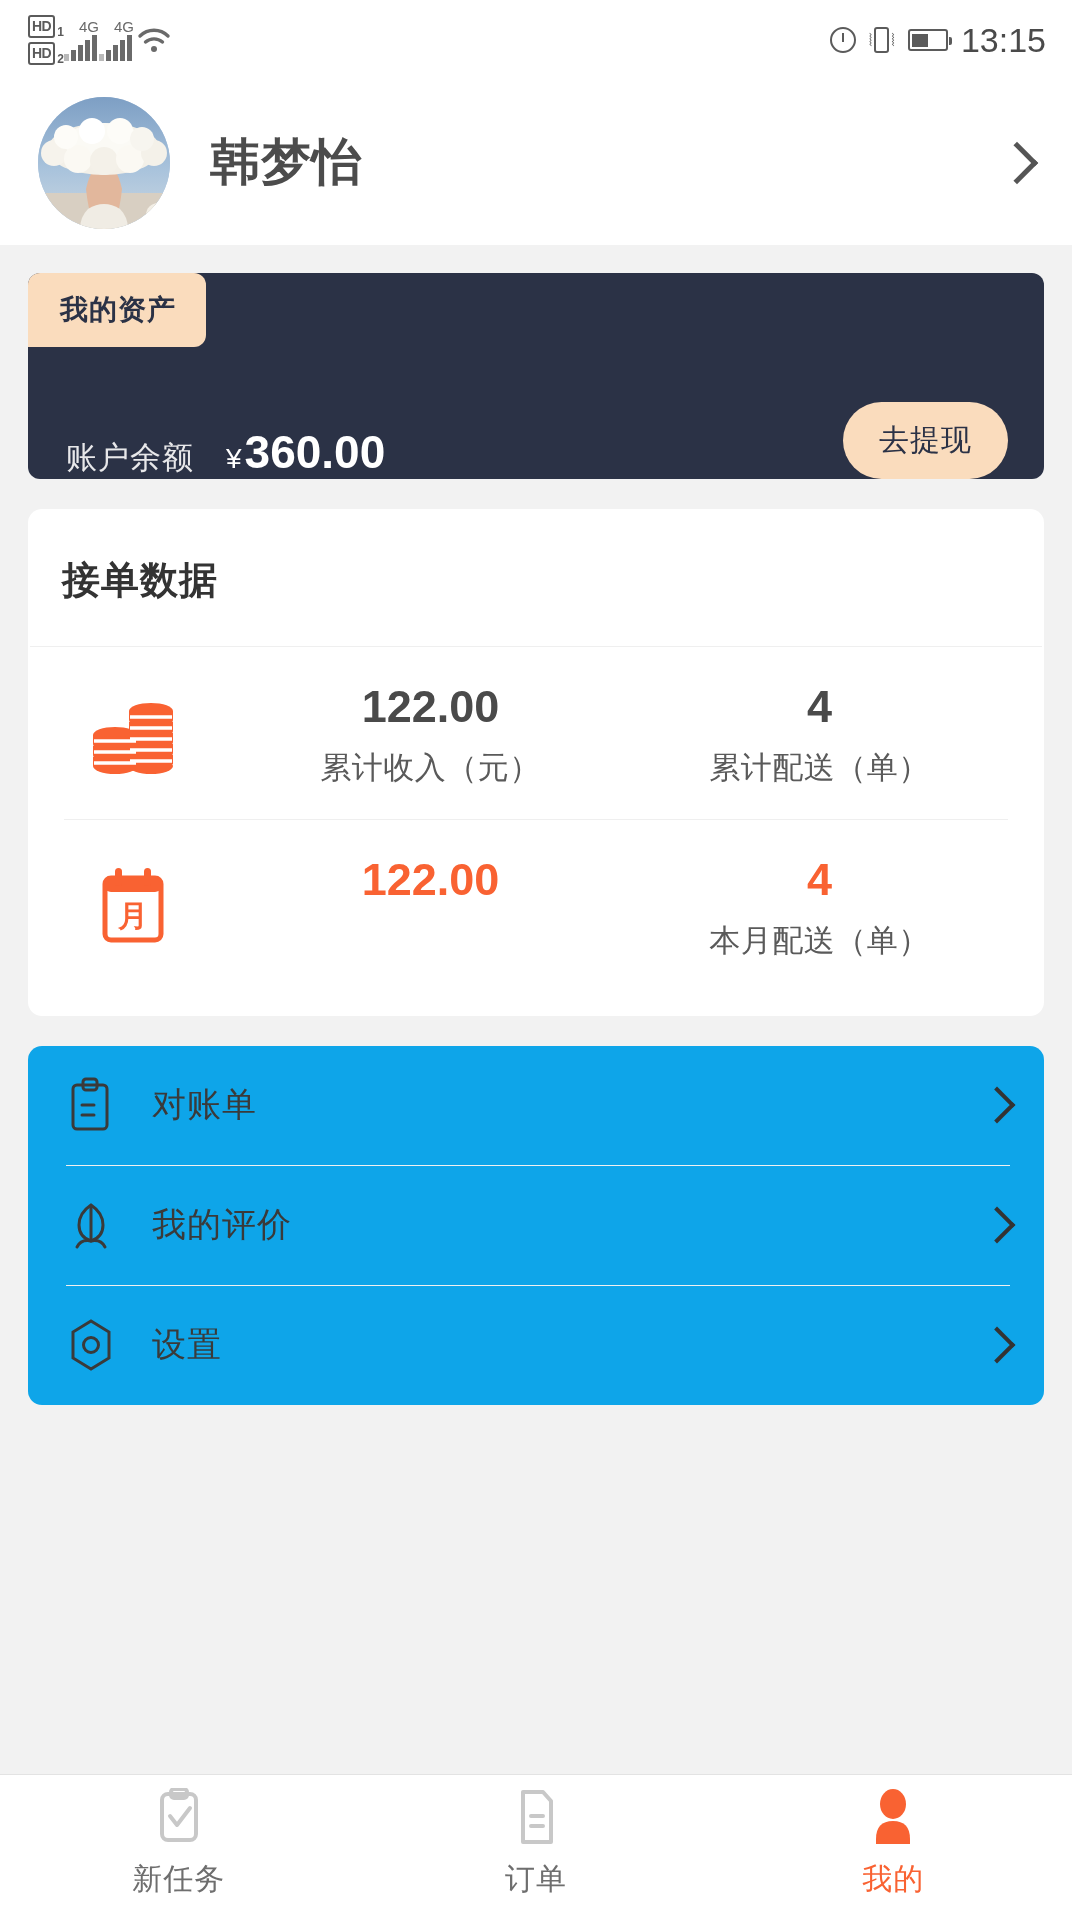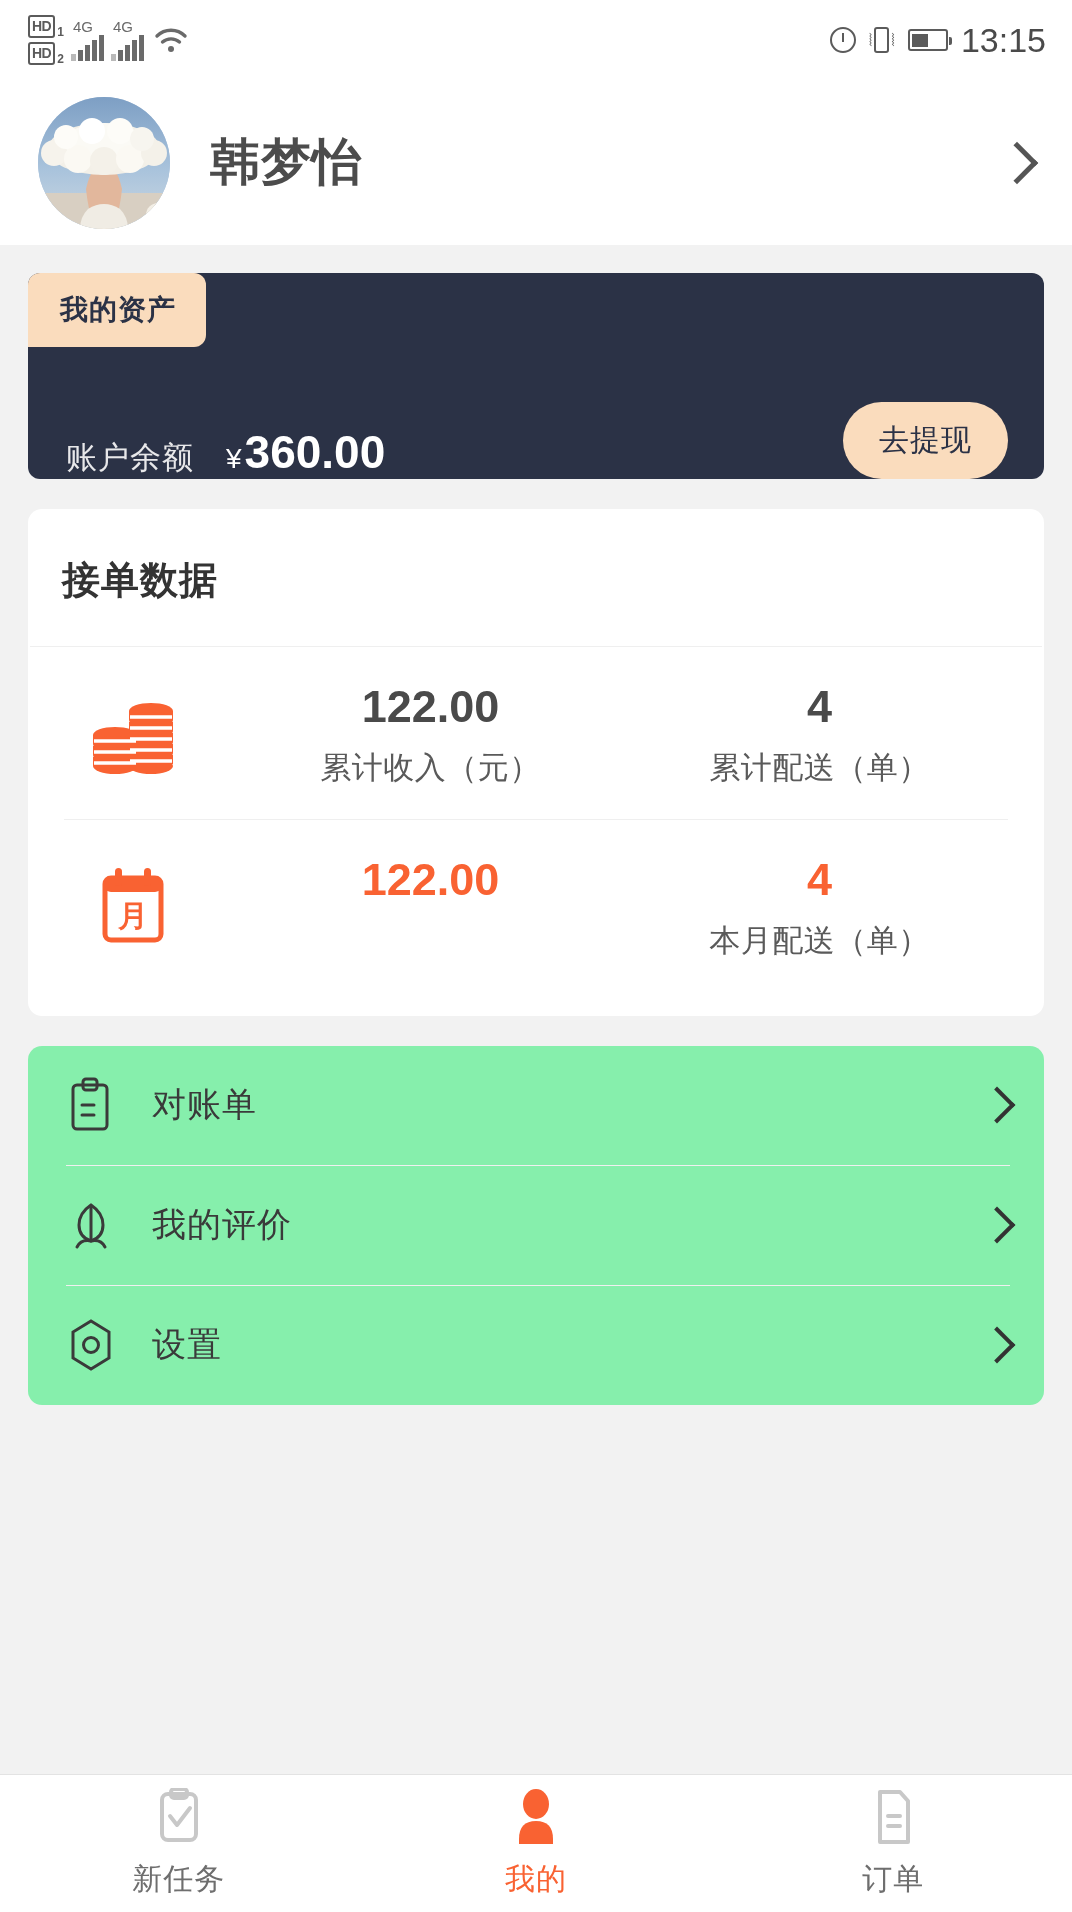"HD" .sb-left { gap: 7px -> none }
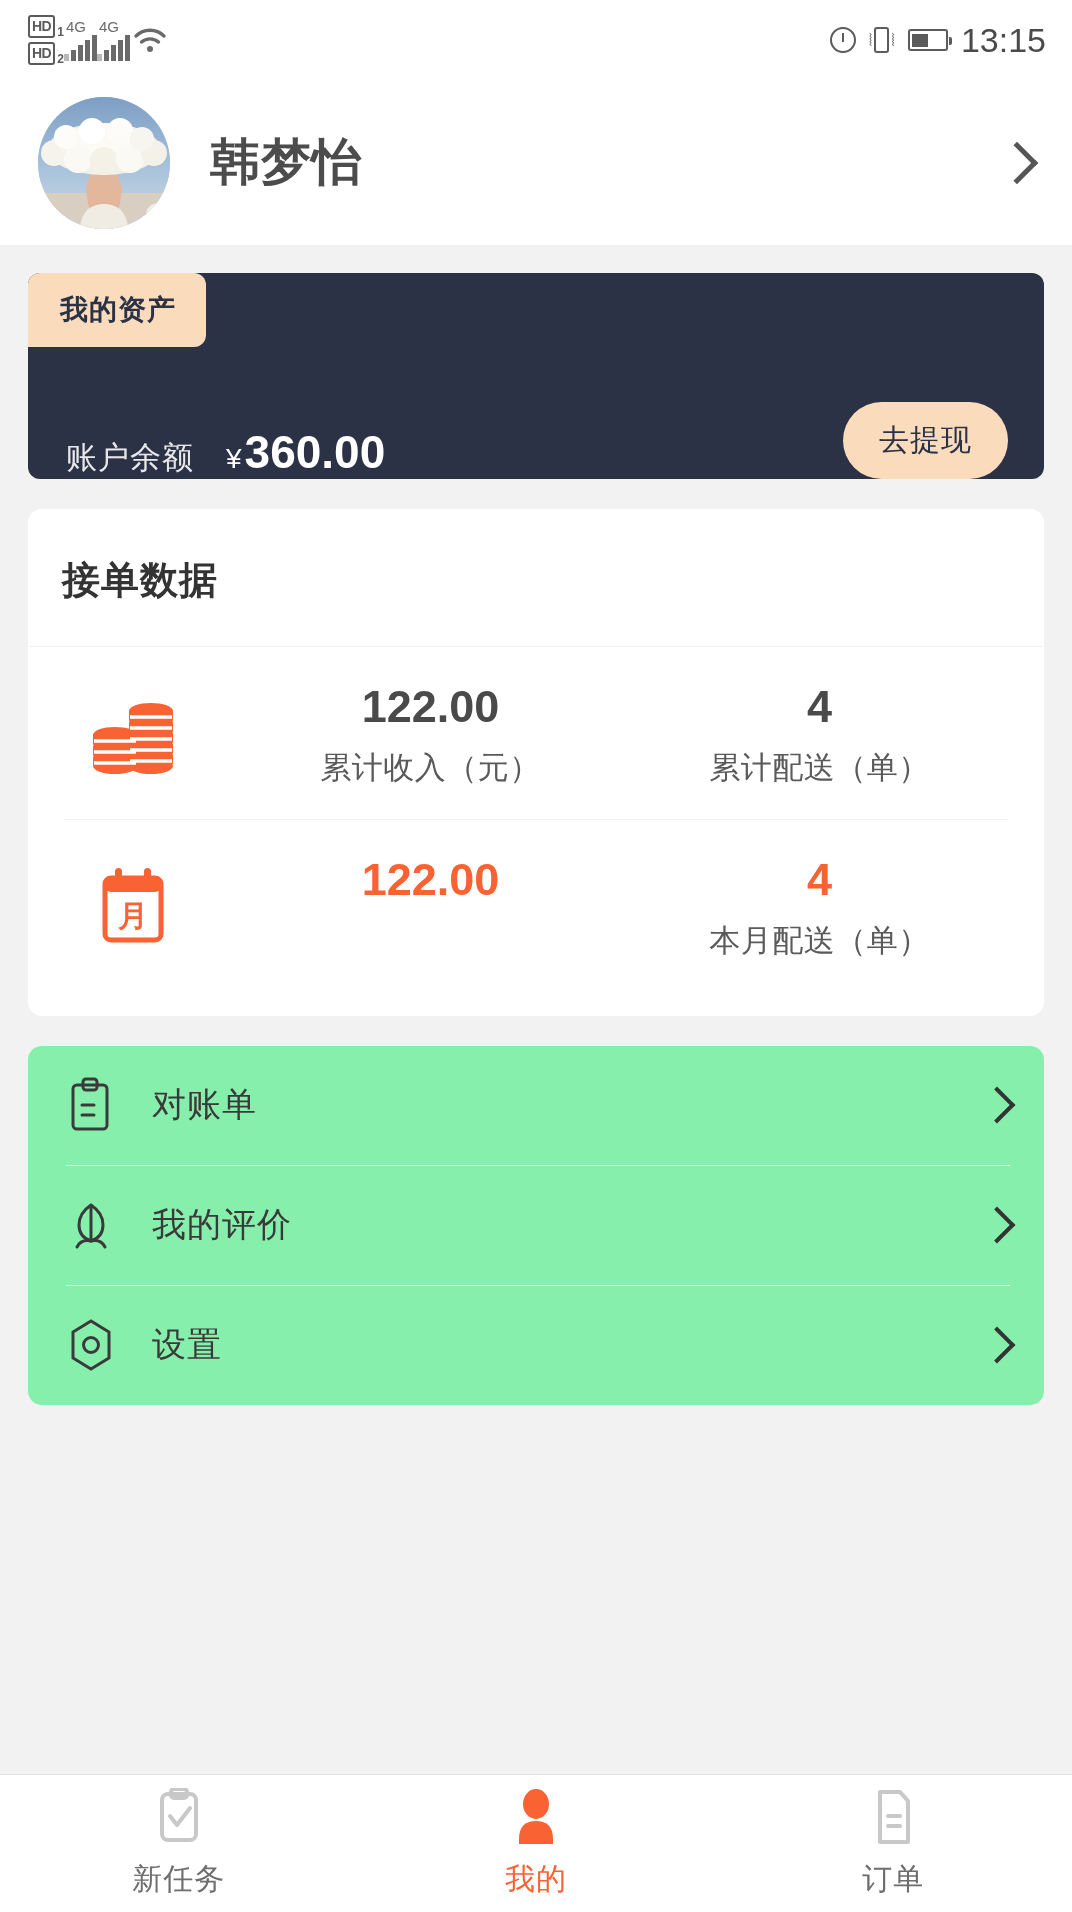"4G" .sig-4g { margin-left: 2px -> 15px }
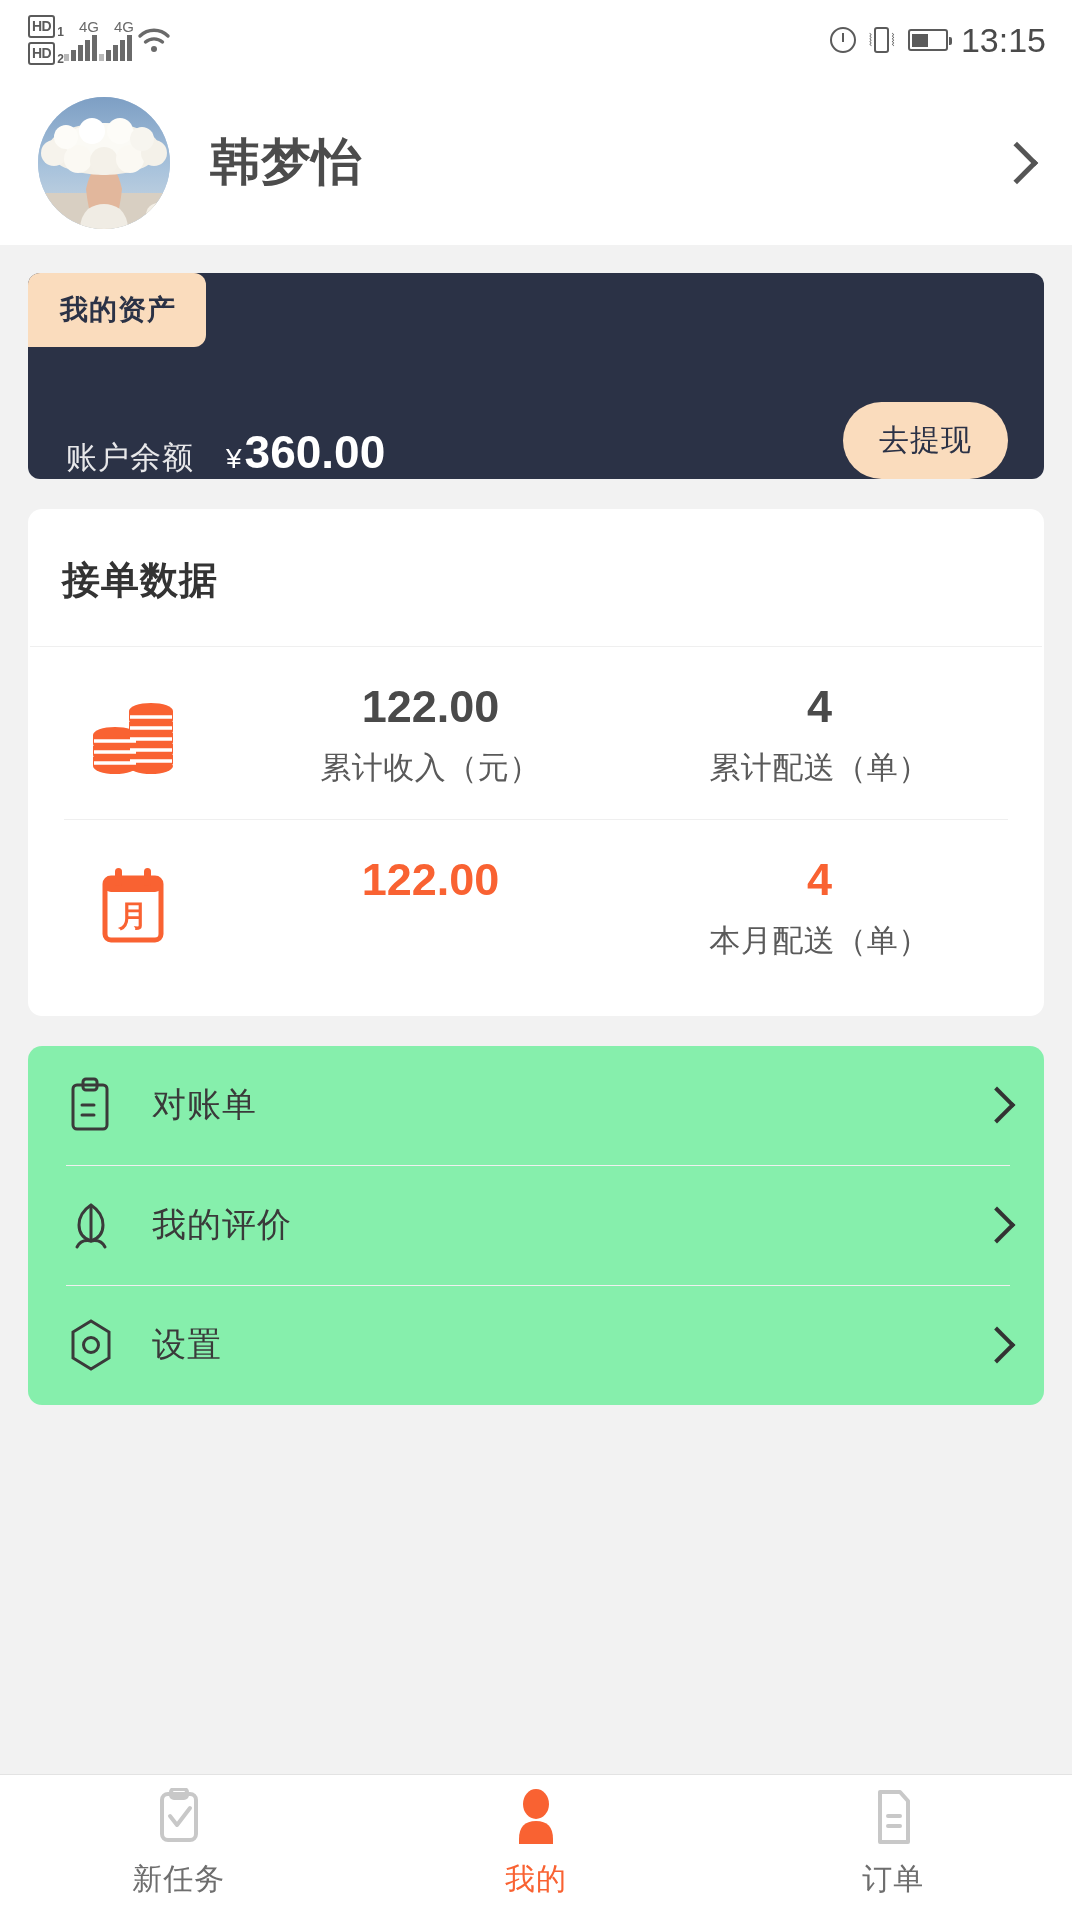"对账单" .menu-card { background: #86efac -> #0ea5e9 }
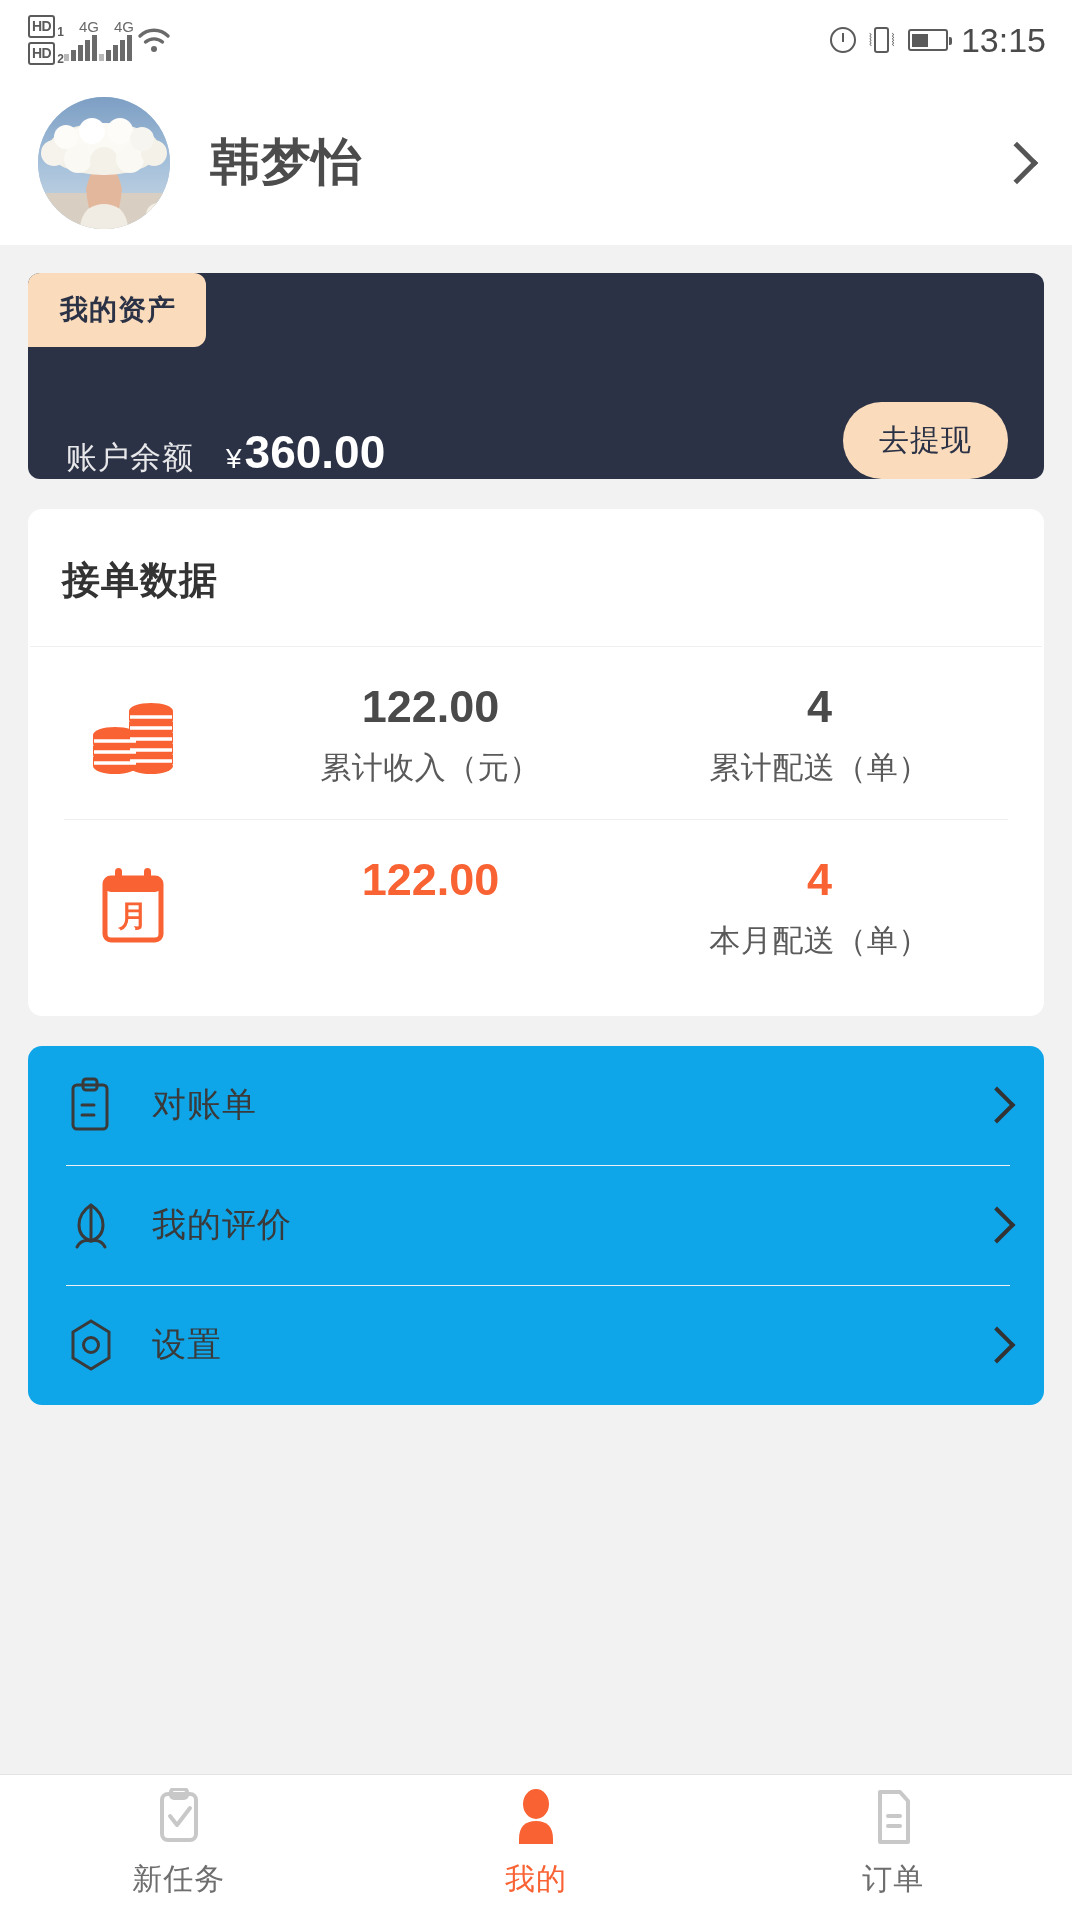"我的" div.tab { order: before "订单" -> after "订单" }
